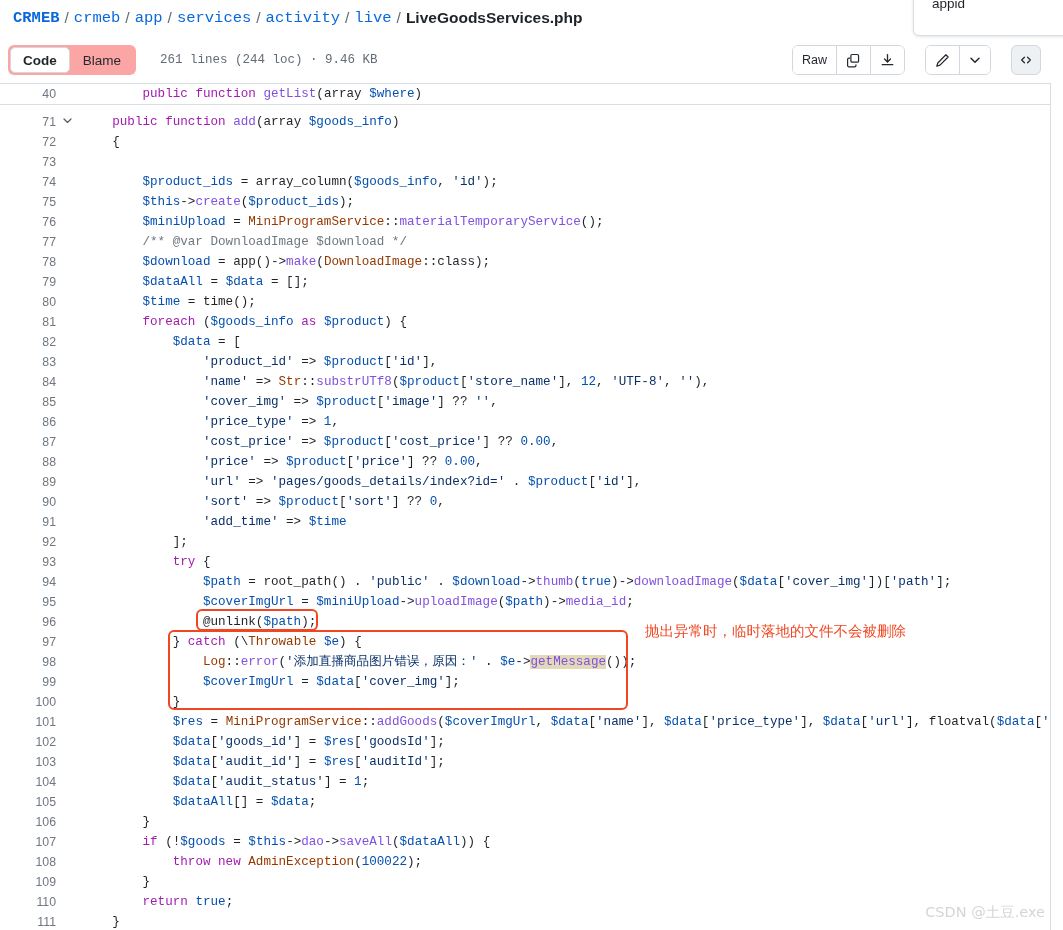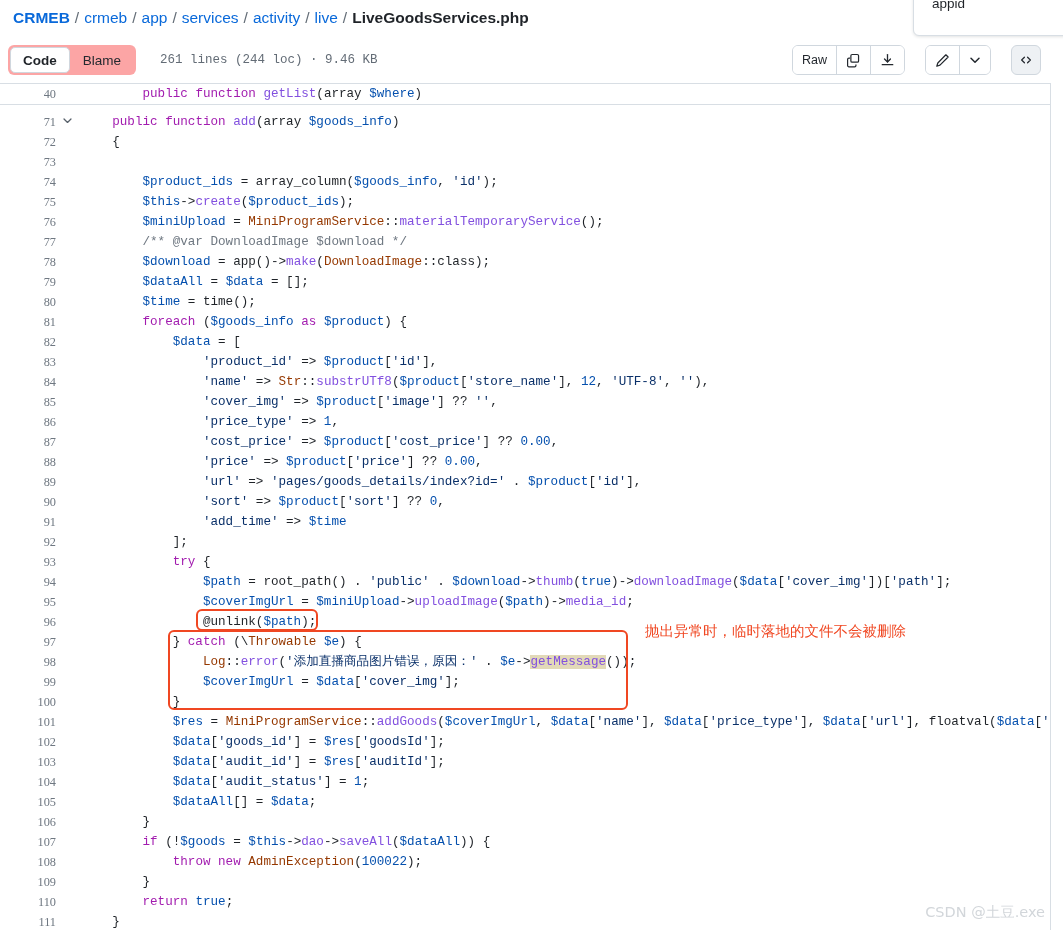"CRMEB" .crumb-link { font-family: none -> Liberation Mono, monospace }
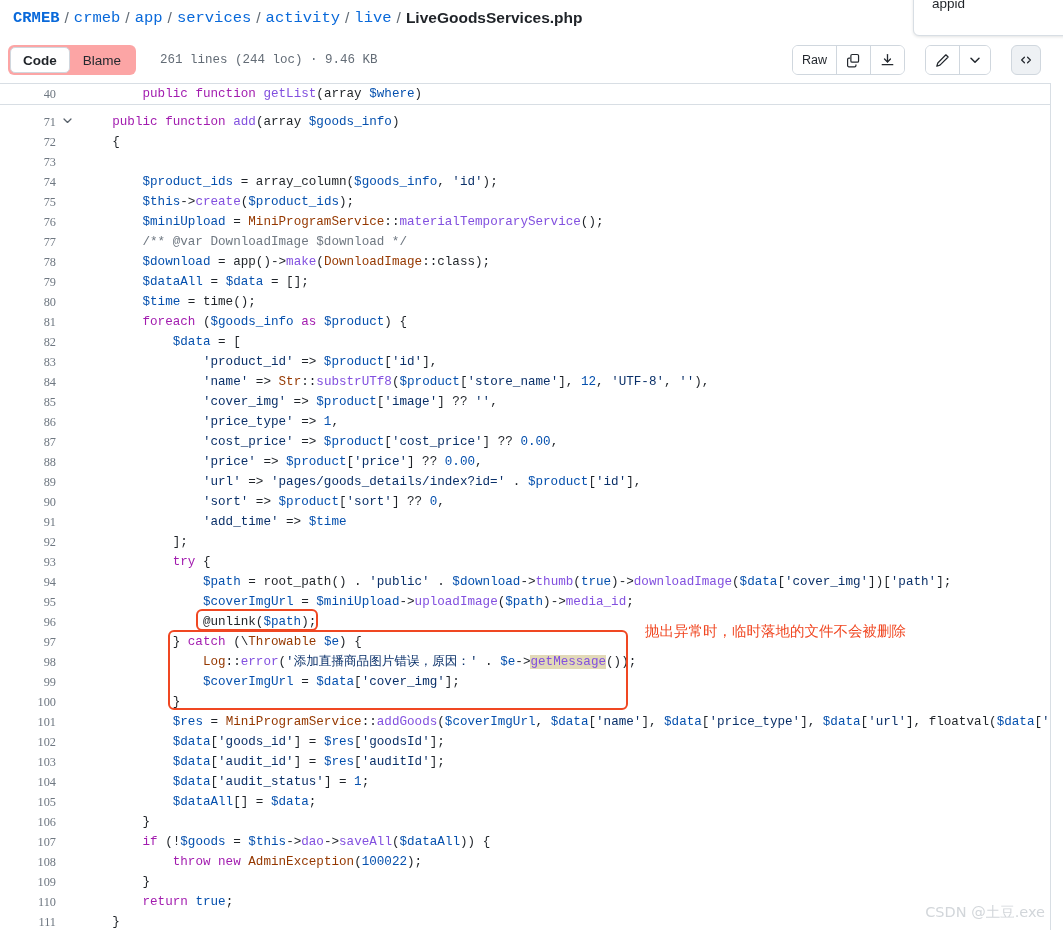"40" .ln { font-family: Liberation Serif, serif -> Liberation Sans, sans-serif }
